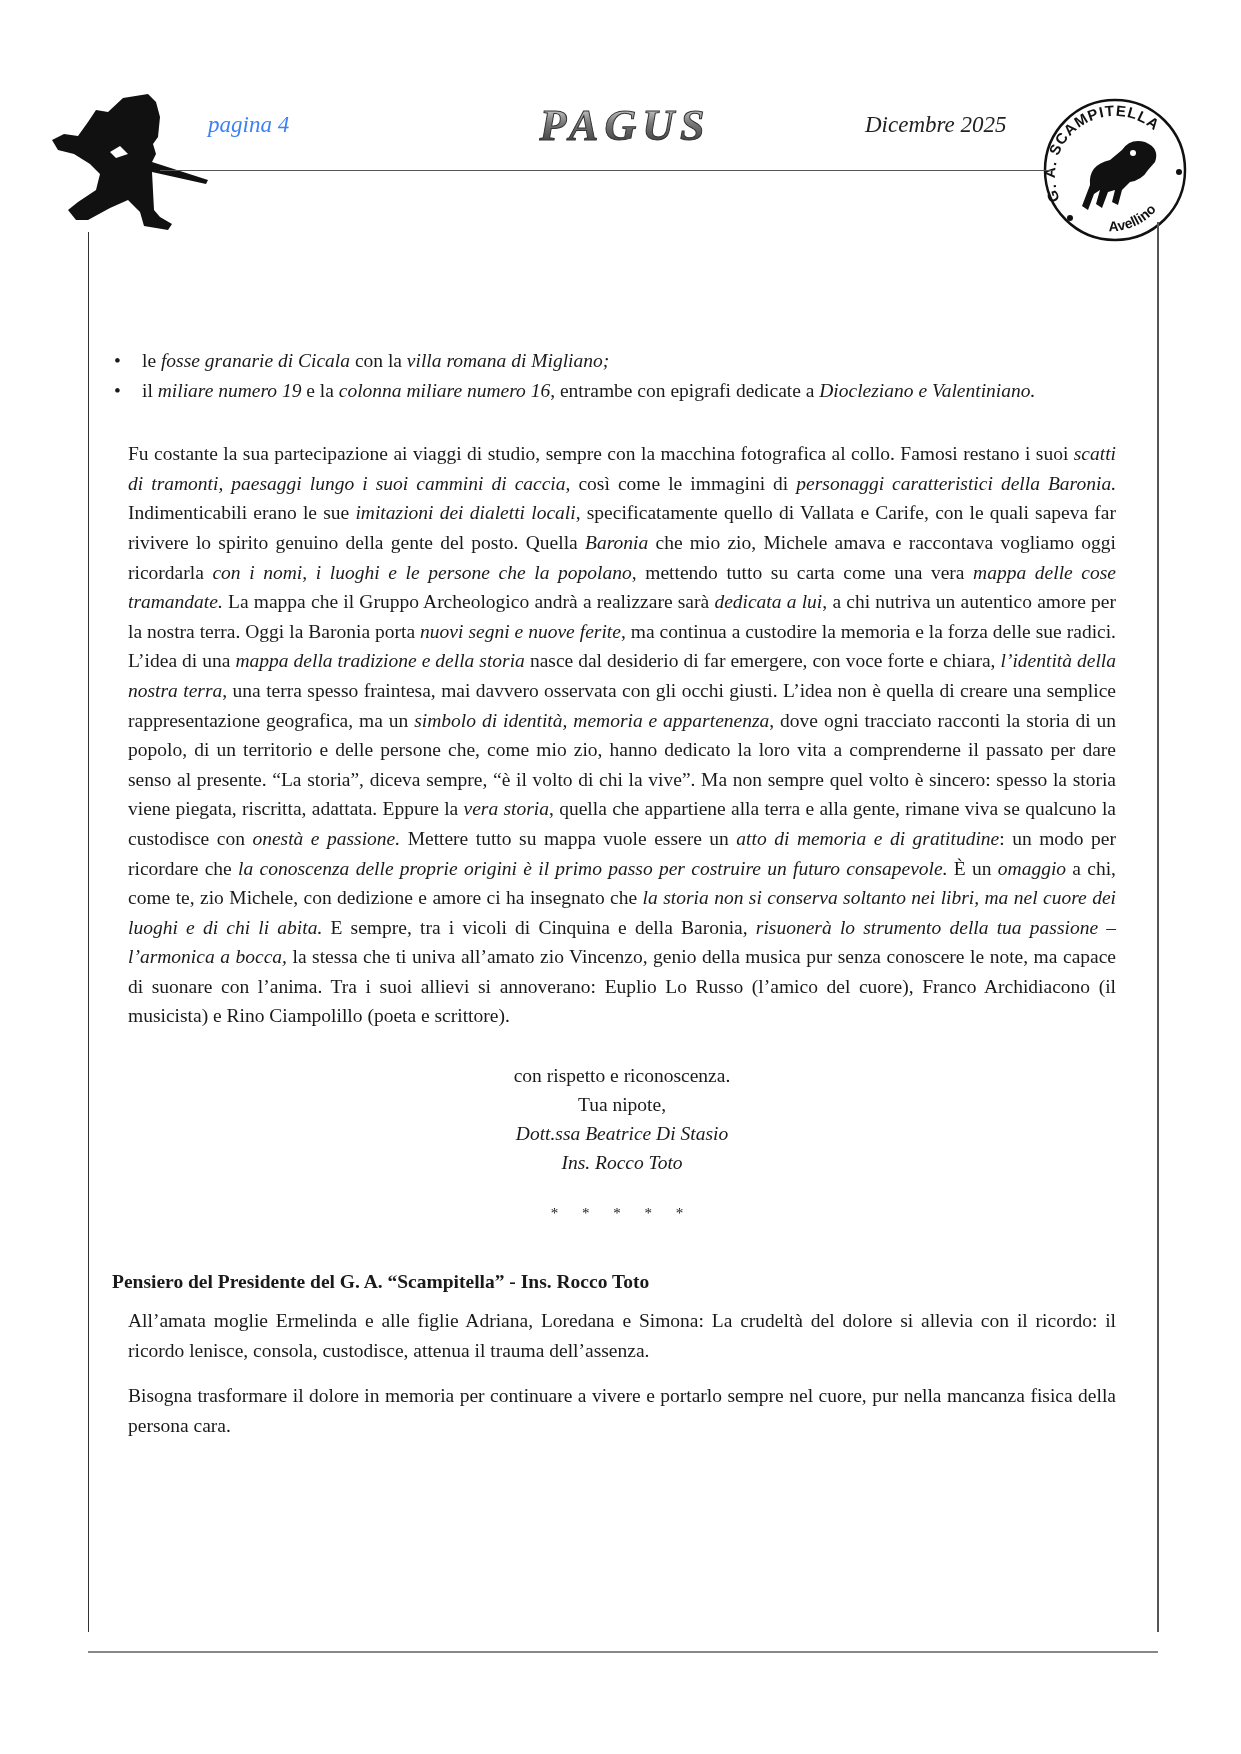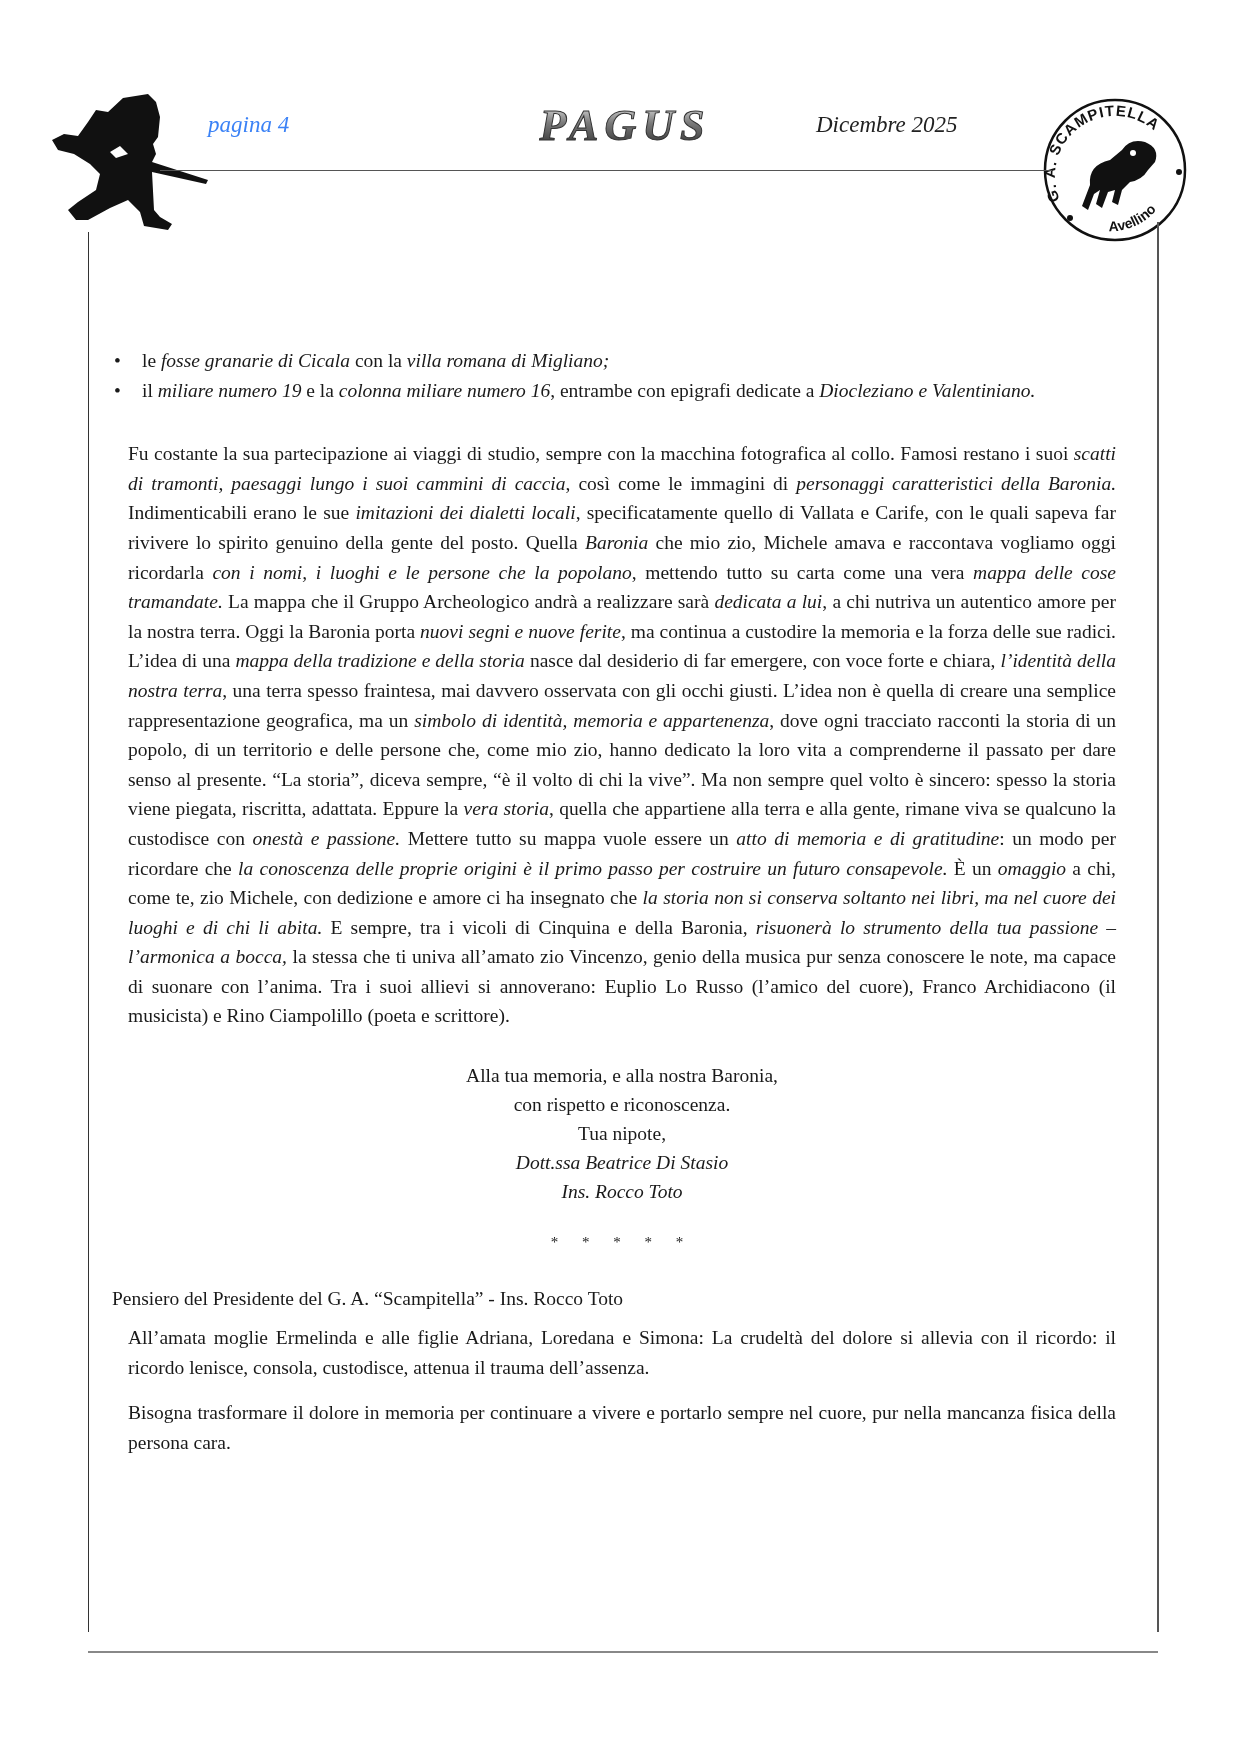"Dicembre 2025" .date-label { left: 816px -> 865px }
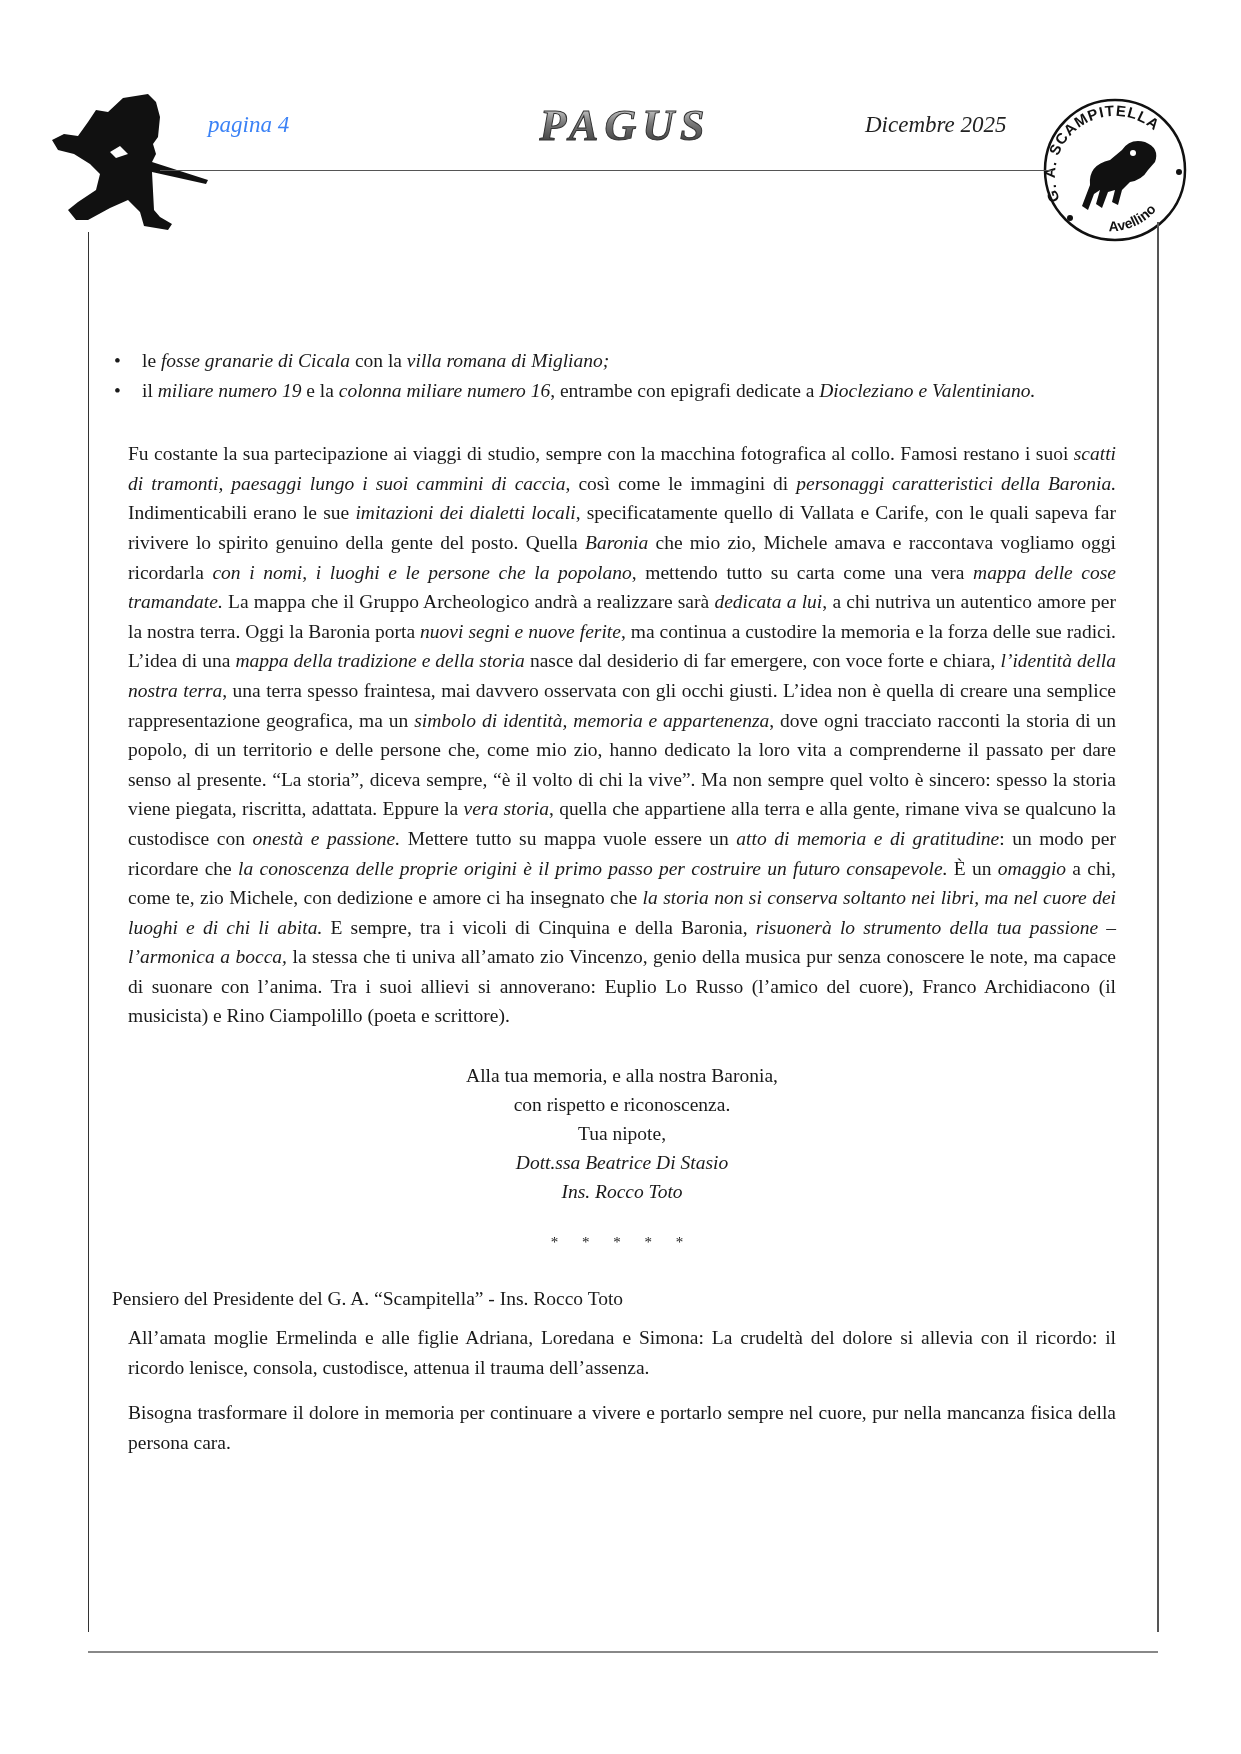"Alla tua memoria, e alla" div { html: <div>Alla tua memoria, e alla nostra Baronia,</div> -> none }
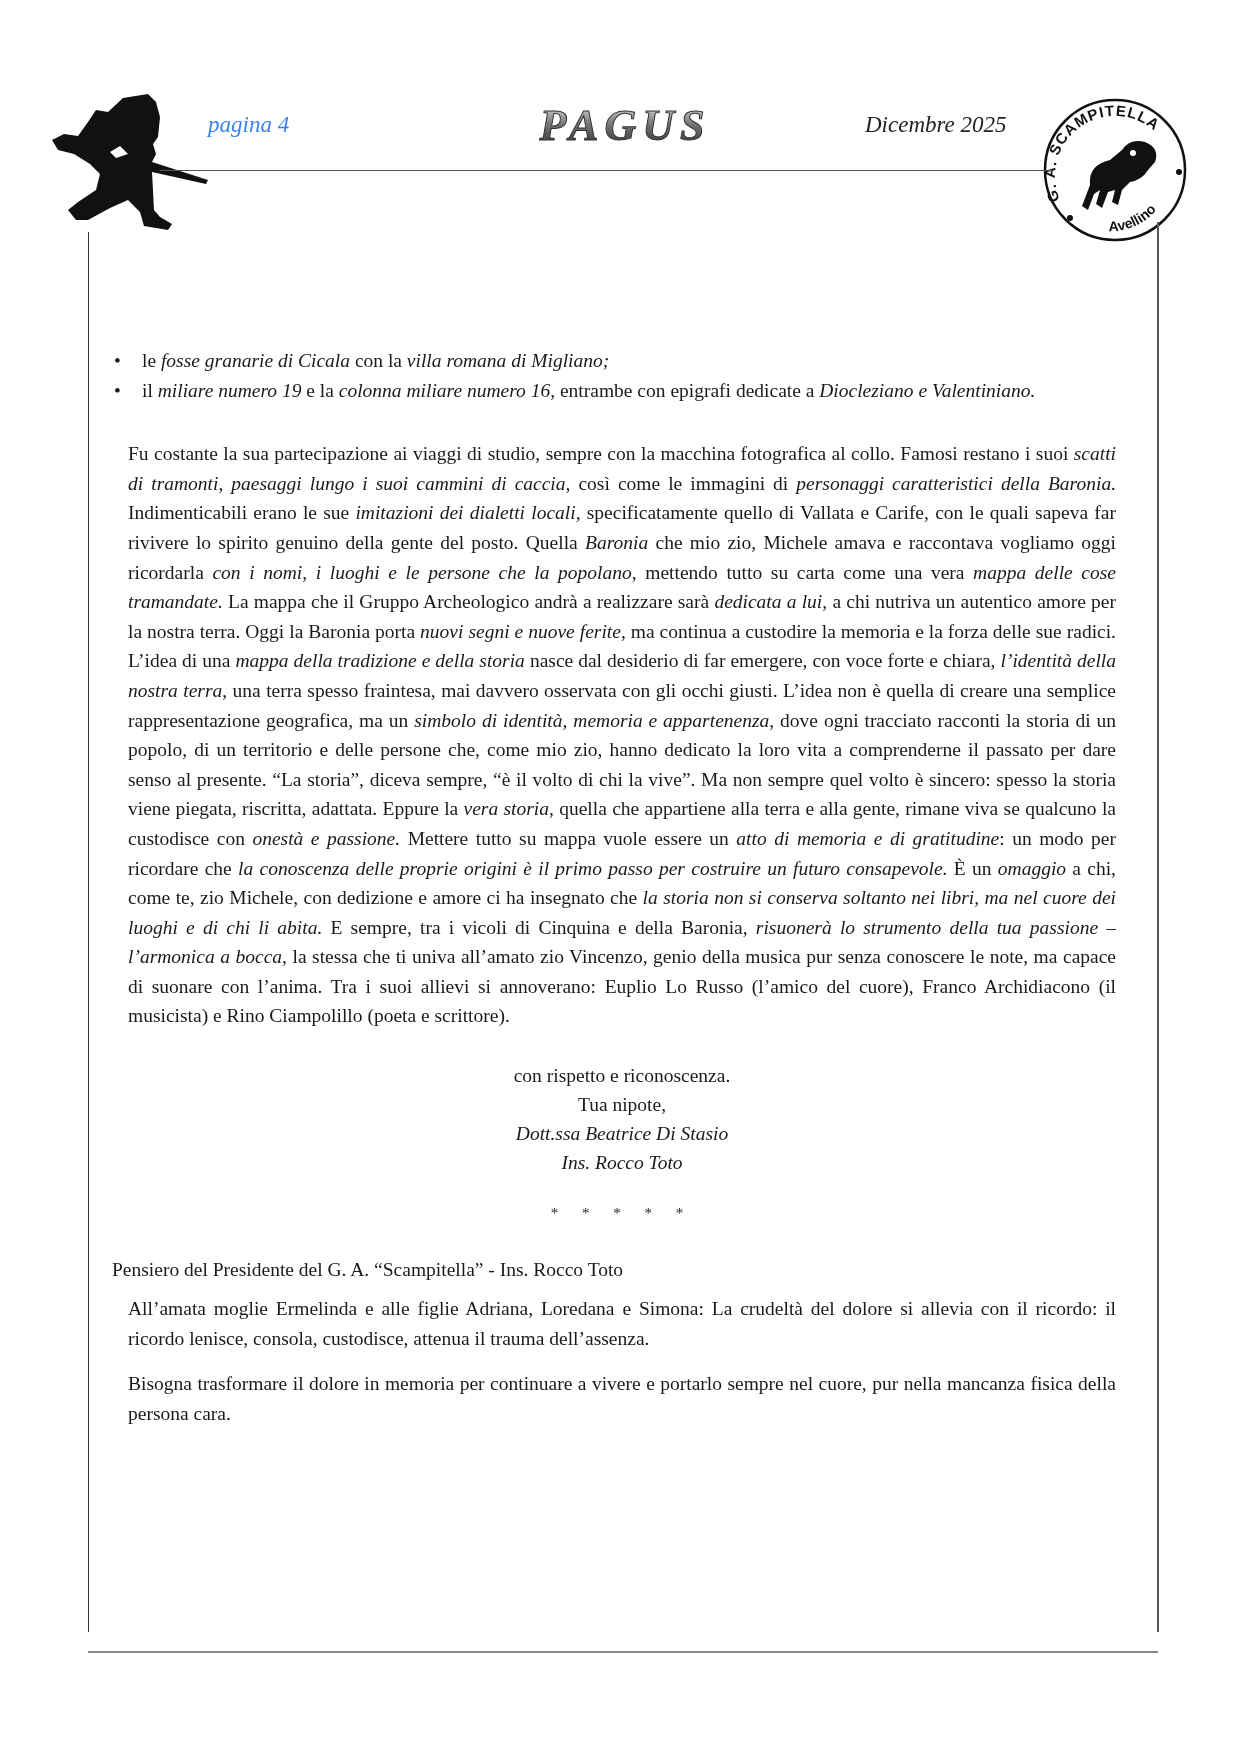"Pensiero del Presidente del G." .section-title { font-weight: normal -> bold; margin-top: 26px -> 38px }
